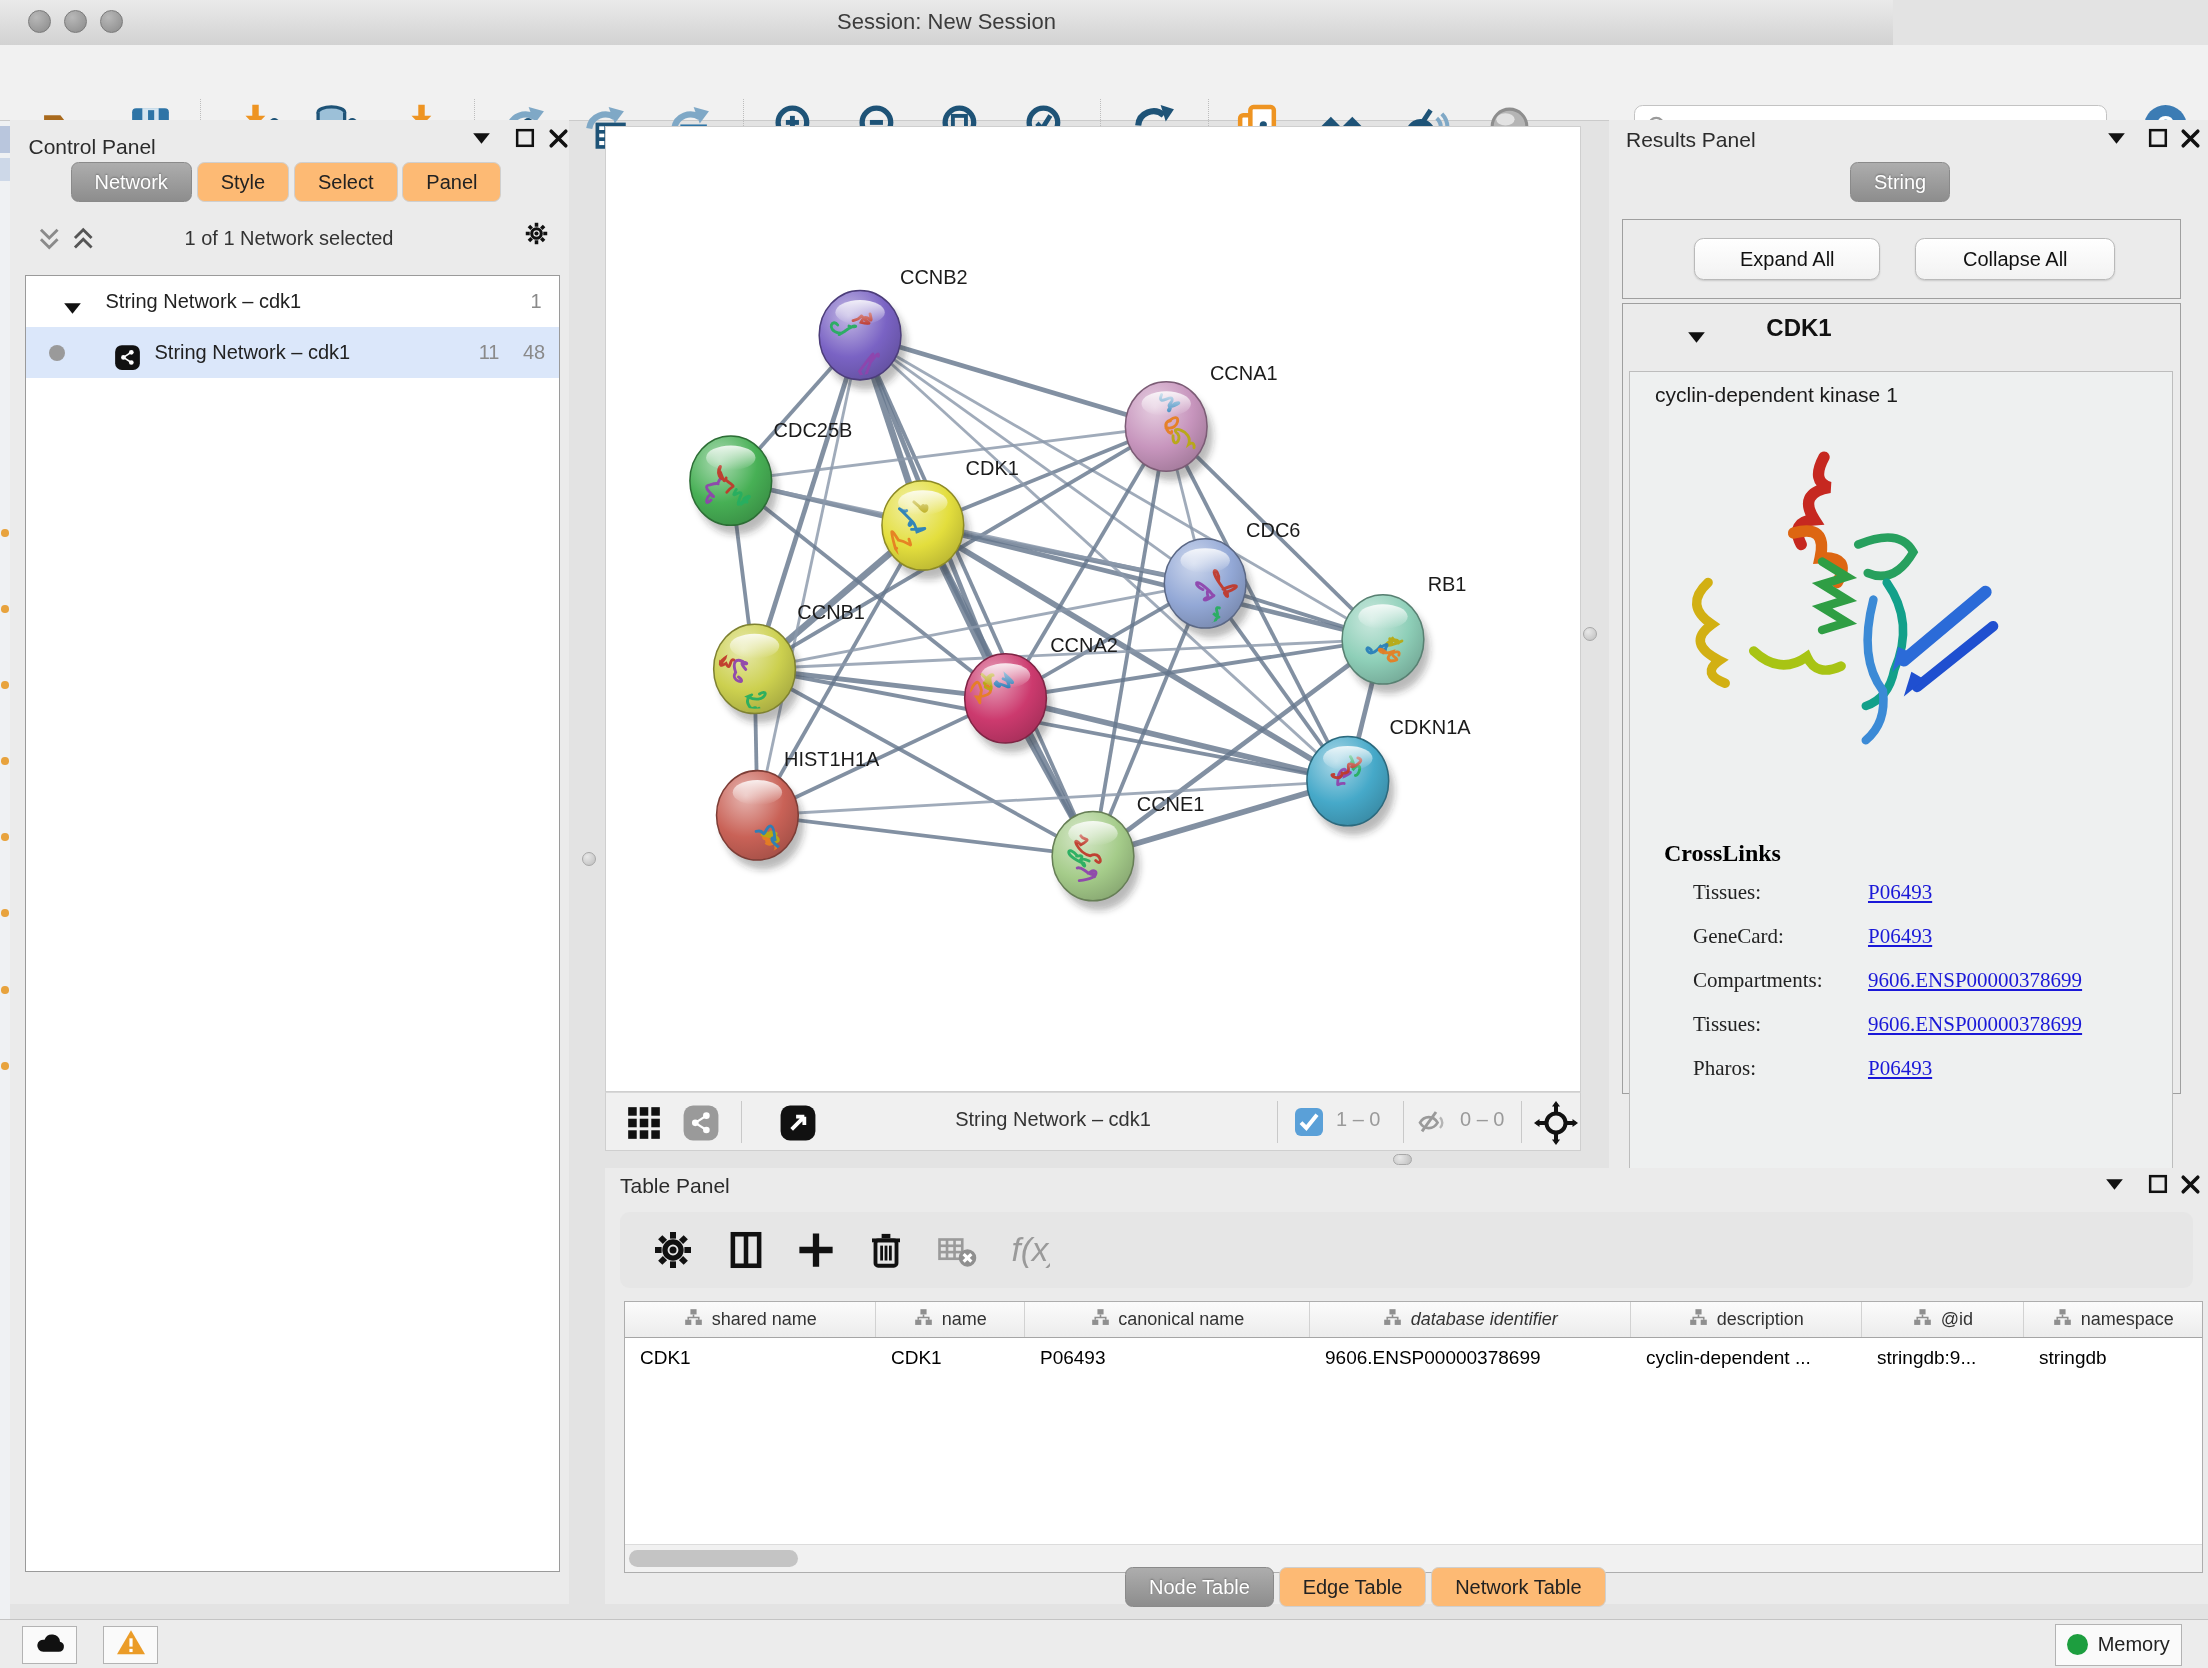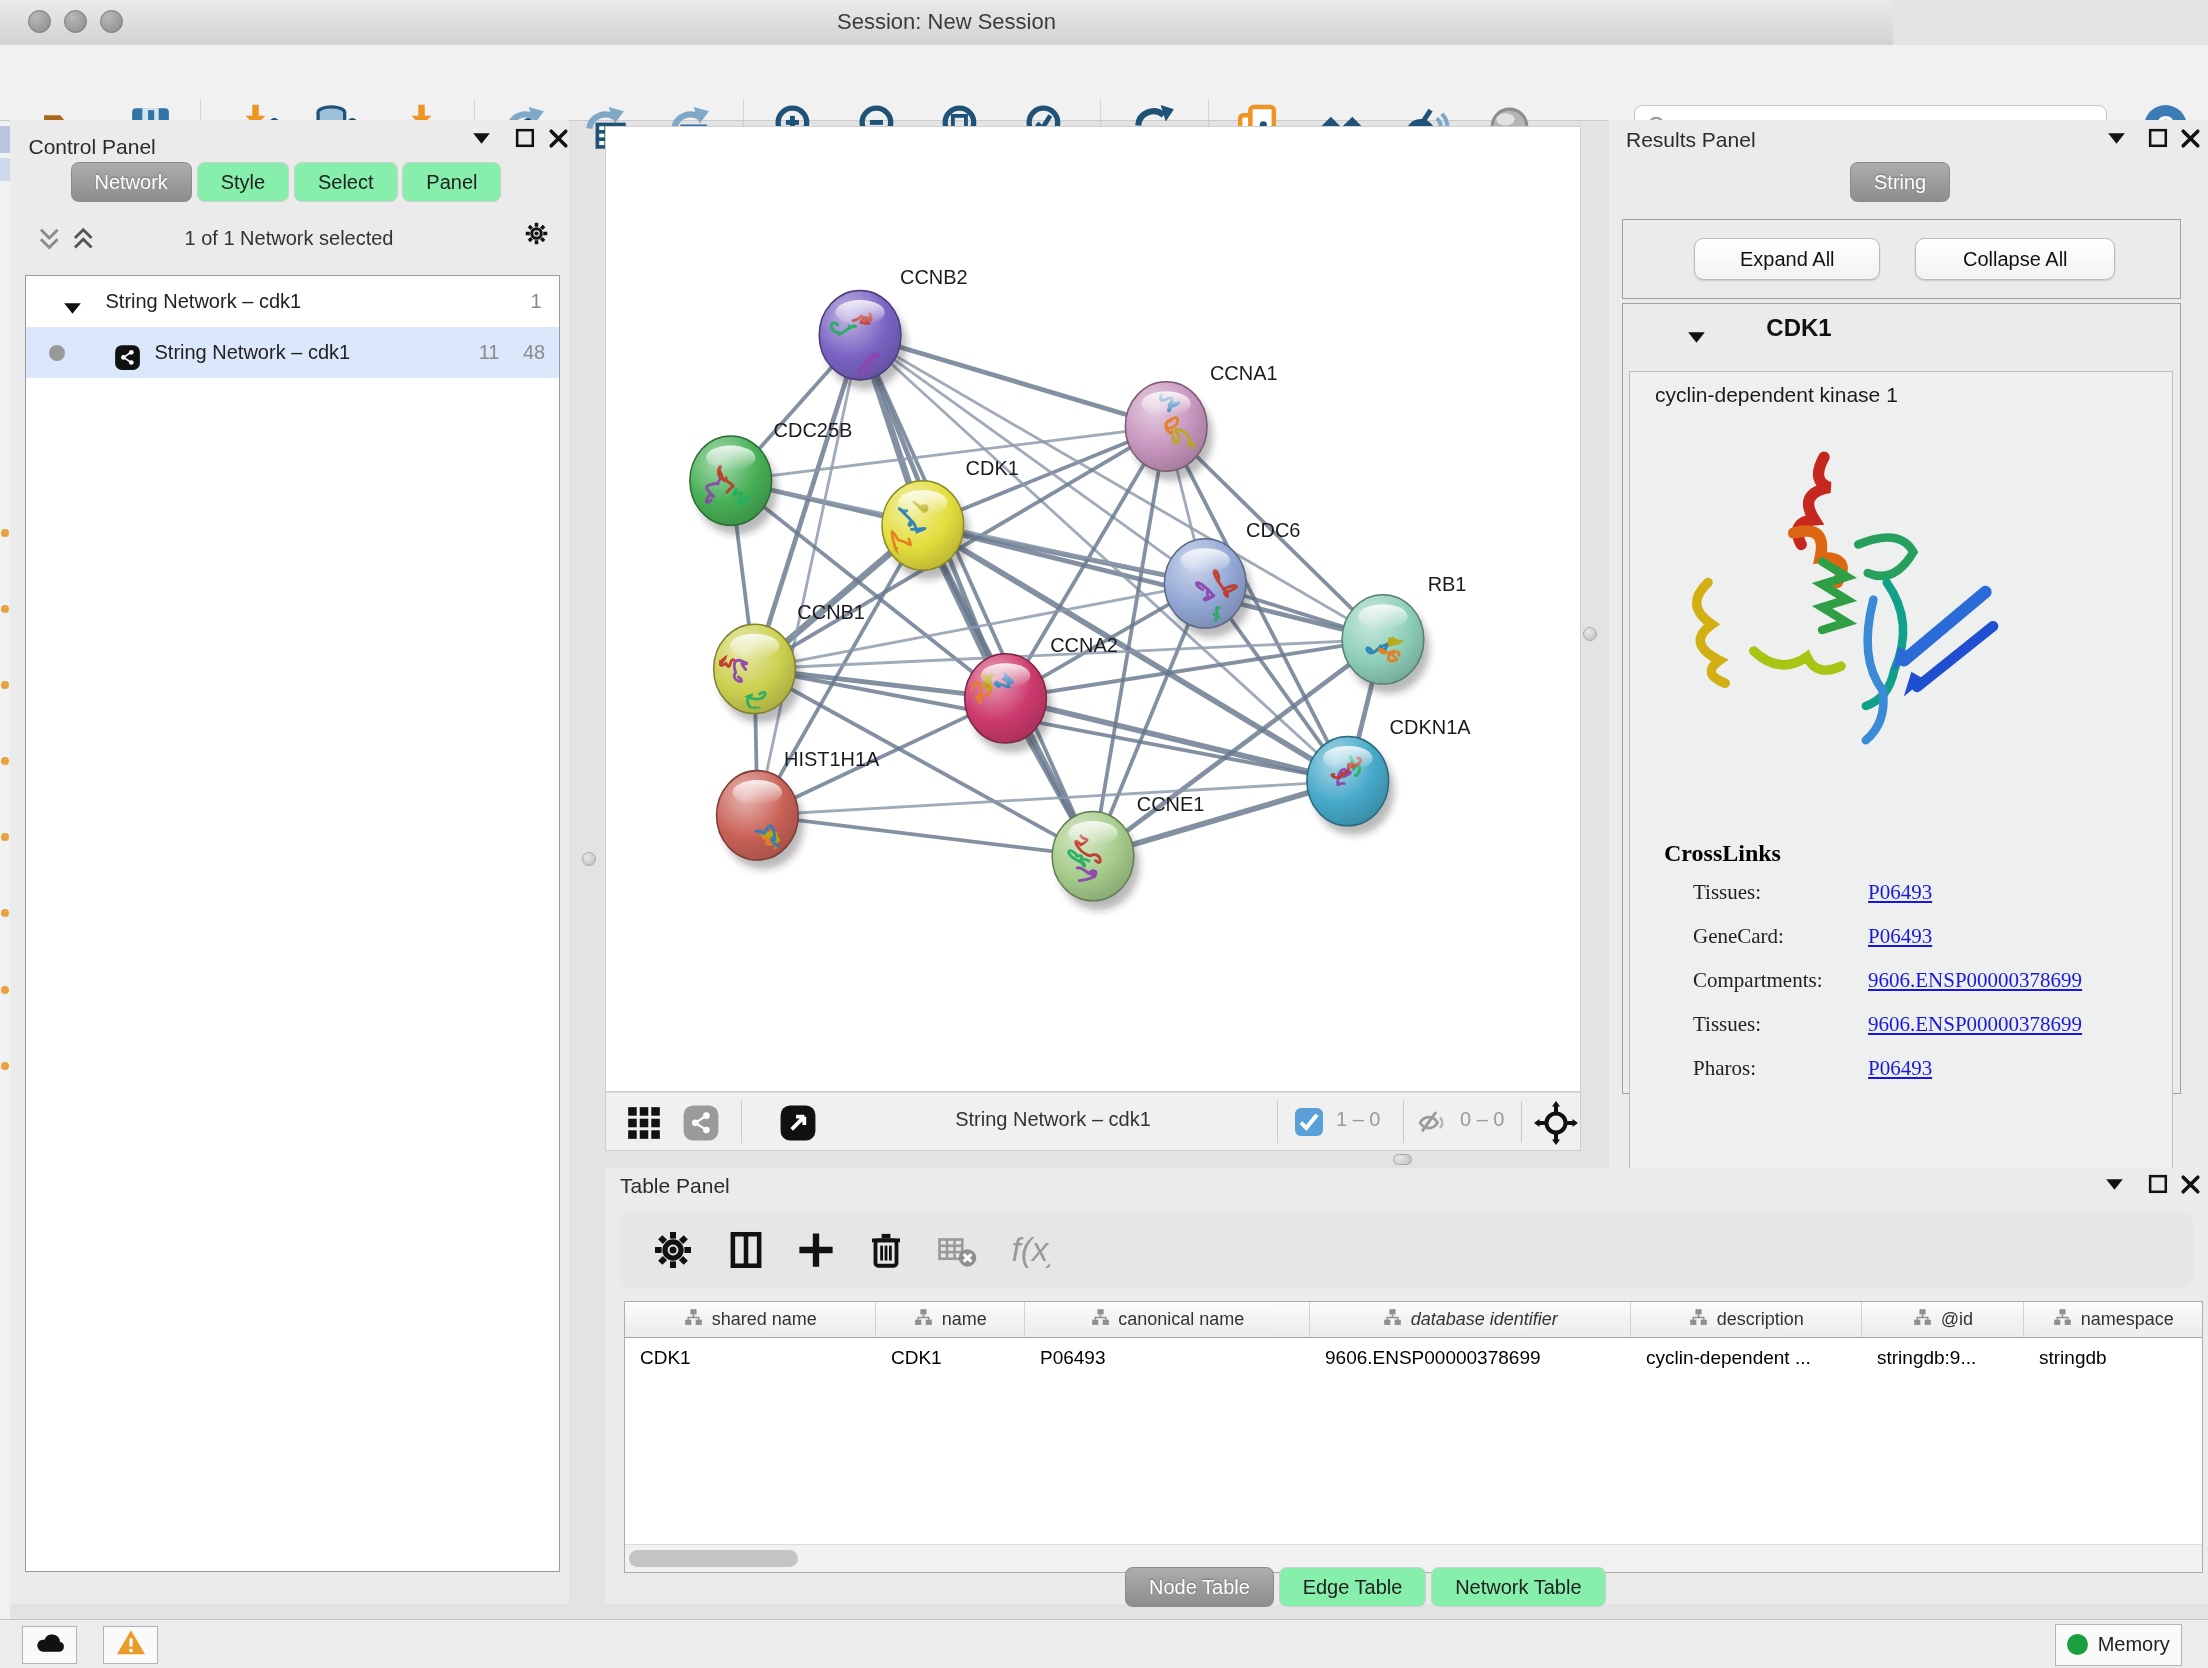"Style" .tab { background: #86efac -> #fdba74 }
